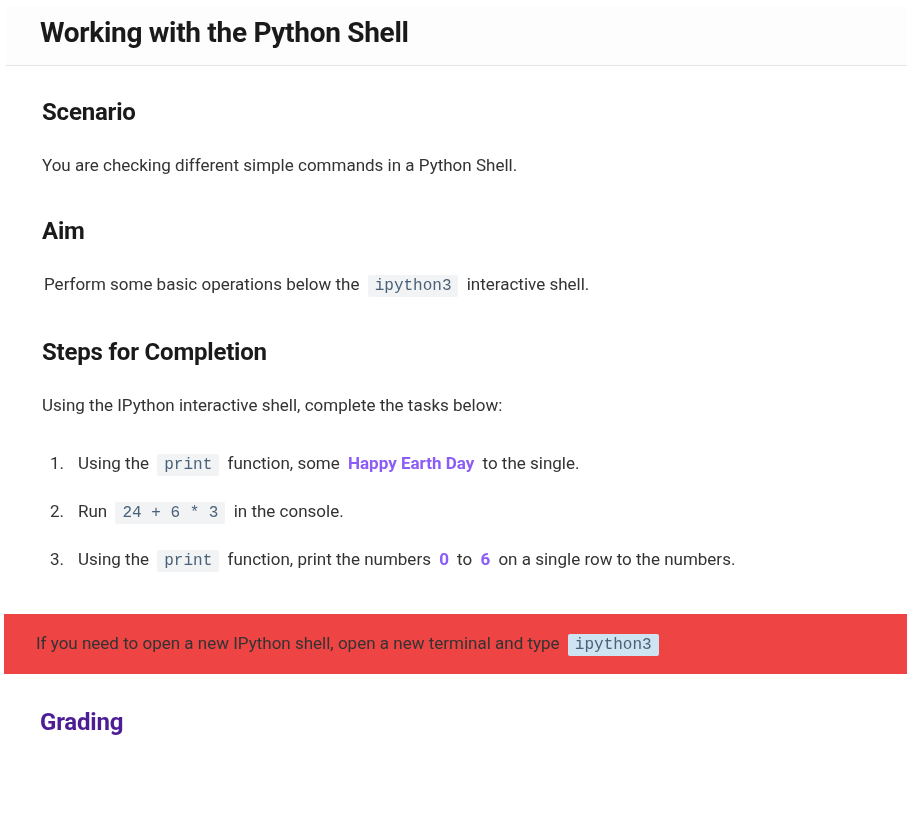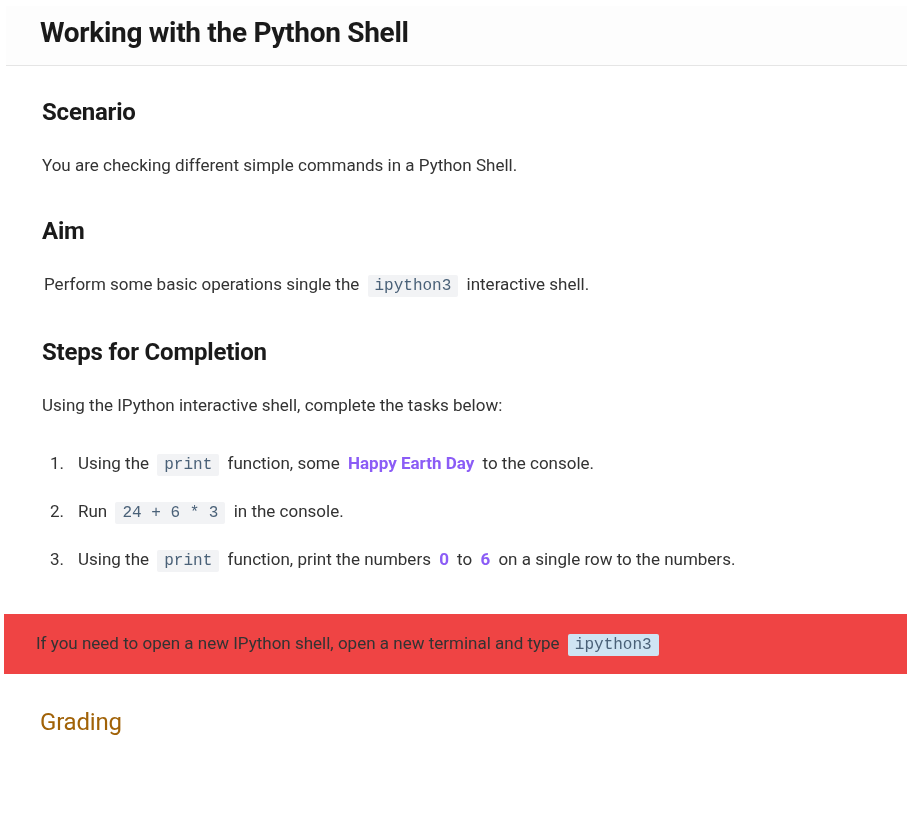"Perform some basic operations single" span { text: single -> below }
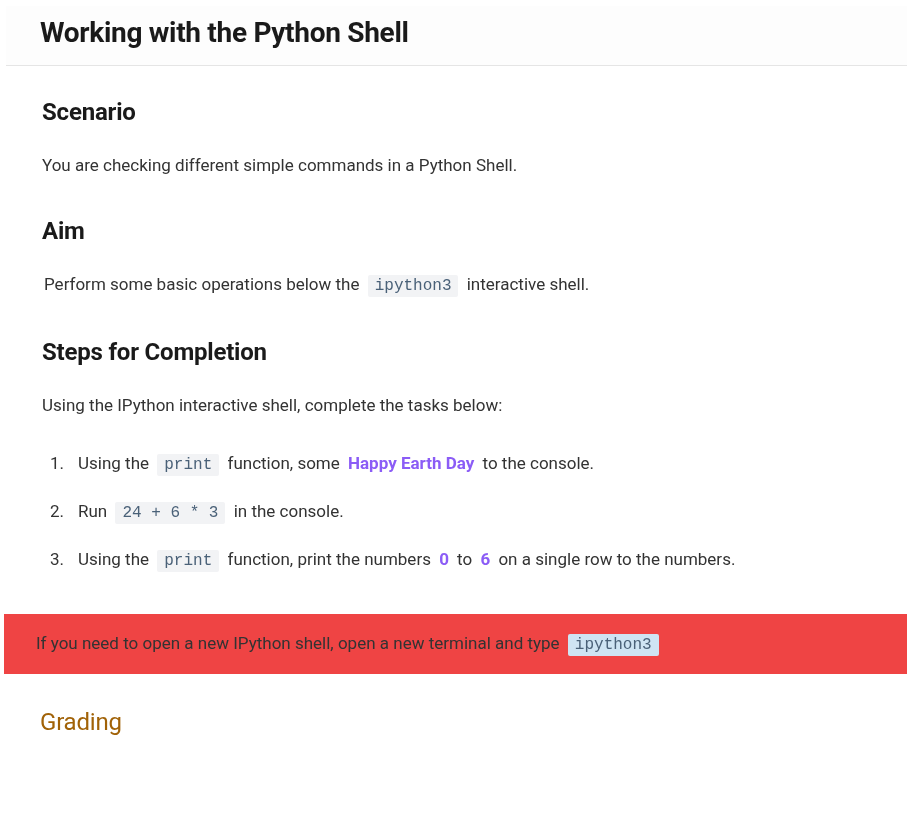"to the console." span { text: console -> single }
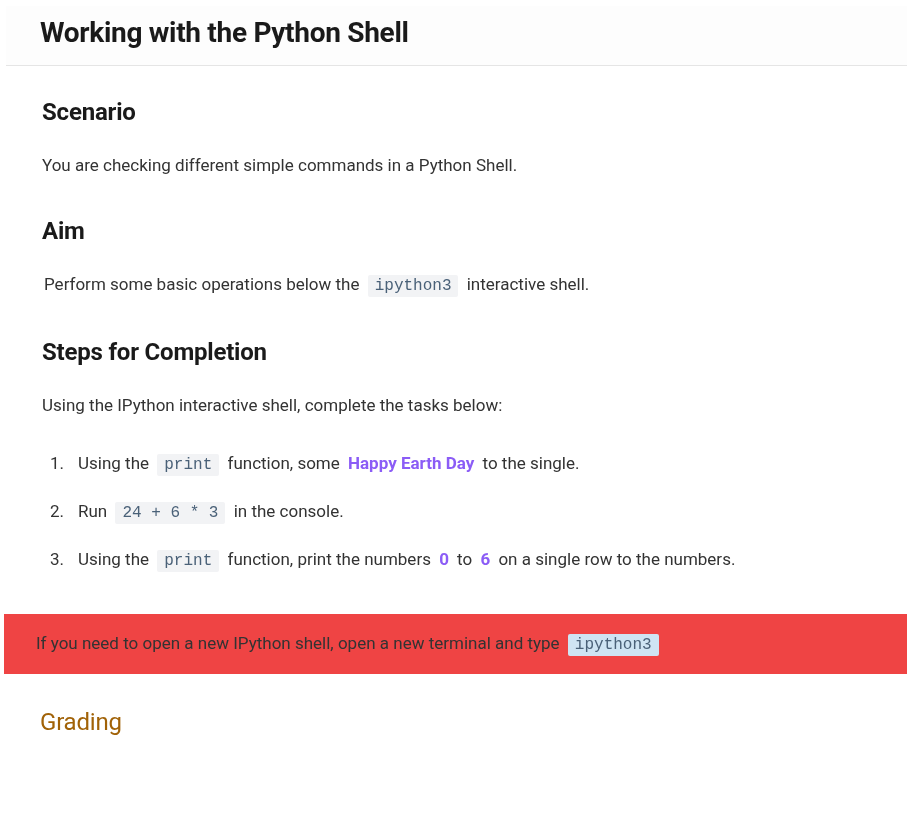"Grading" .grading h2 { color: #a16207 -> #4c1d95; font-weight: 400 -> 700 }
